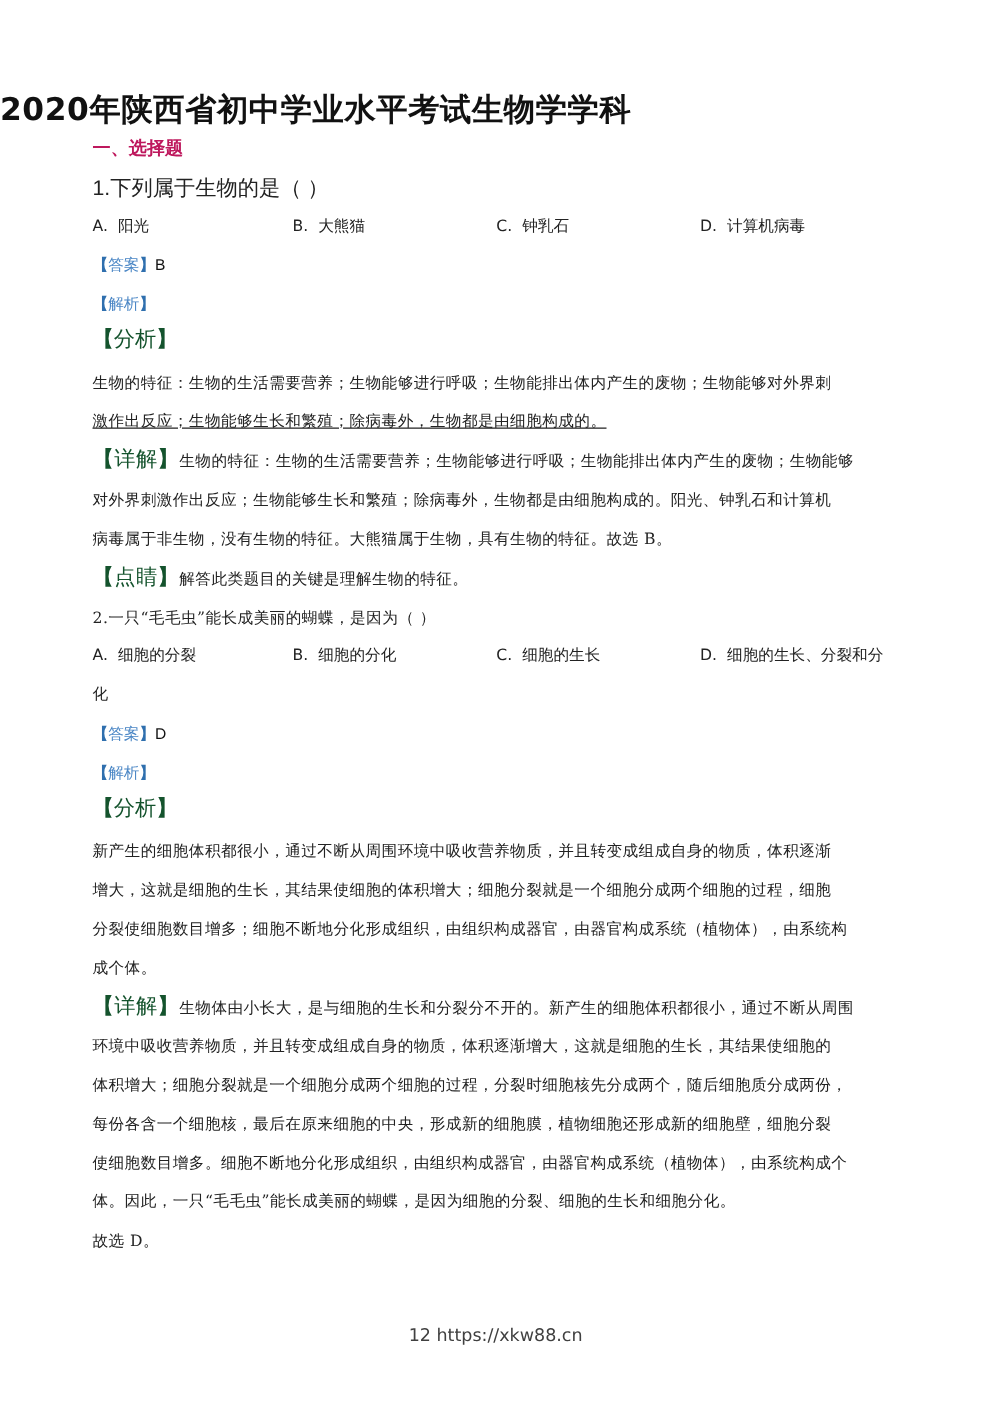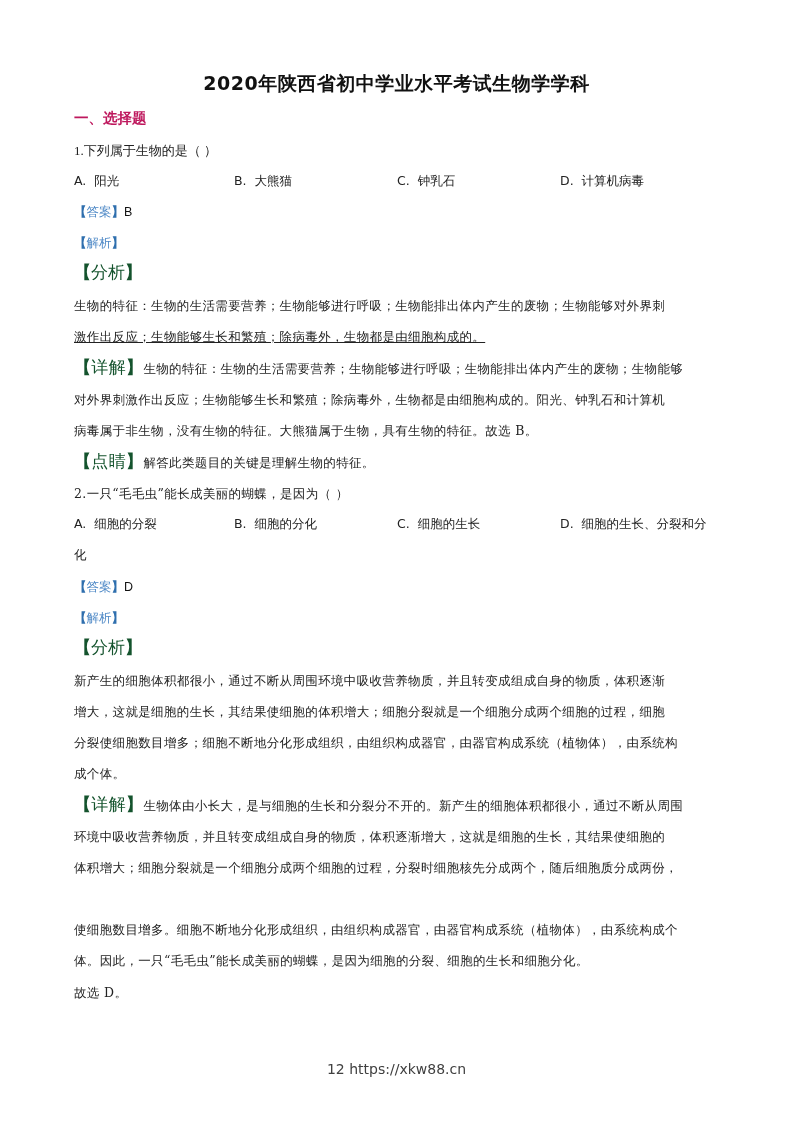"2020年陕西省初中学业水平考试生物学学科" .title { font-size: 19px -> 25px; text-align: center -> none }
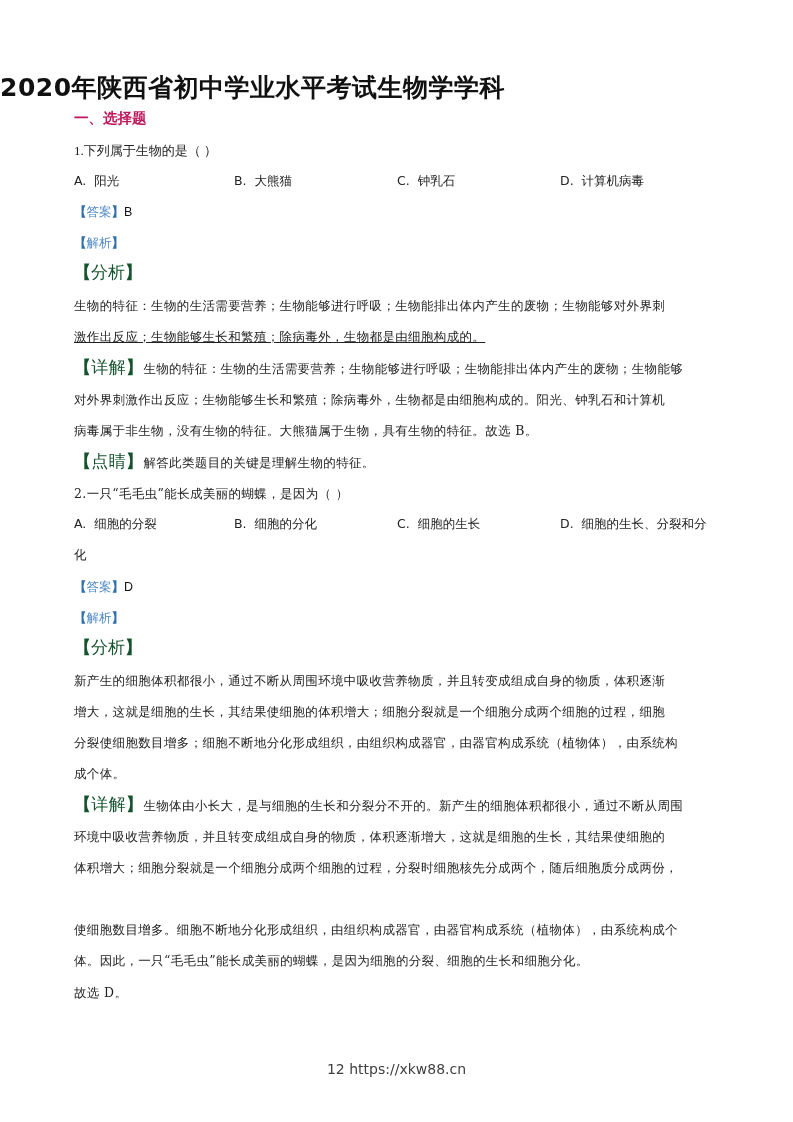"1.下列属于生物的是（ ）" .q-text { font-family: Liberation Serif, serif -> Liberation Sans, sans-serif; font-size: 13px -> 17px }
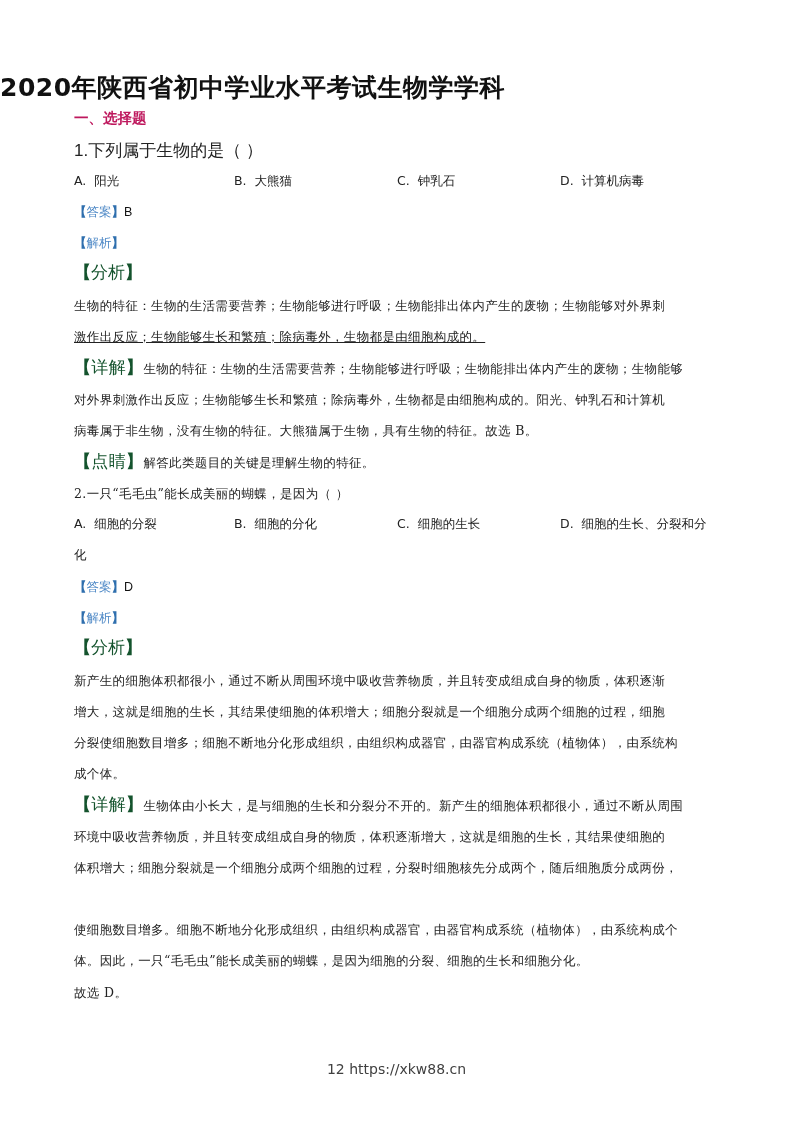"每份各含一个细胞核，最后在原来细胞的中央，形成新的细胞膜，植物细胞还形成新的细胞" div.line { html: none -> <div>每份各含一个细胞核，最后在原来细胞的中央，形成新的细胞膜，植物细胞还形成新的细胞壁，细胞分裂</div> }
